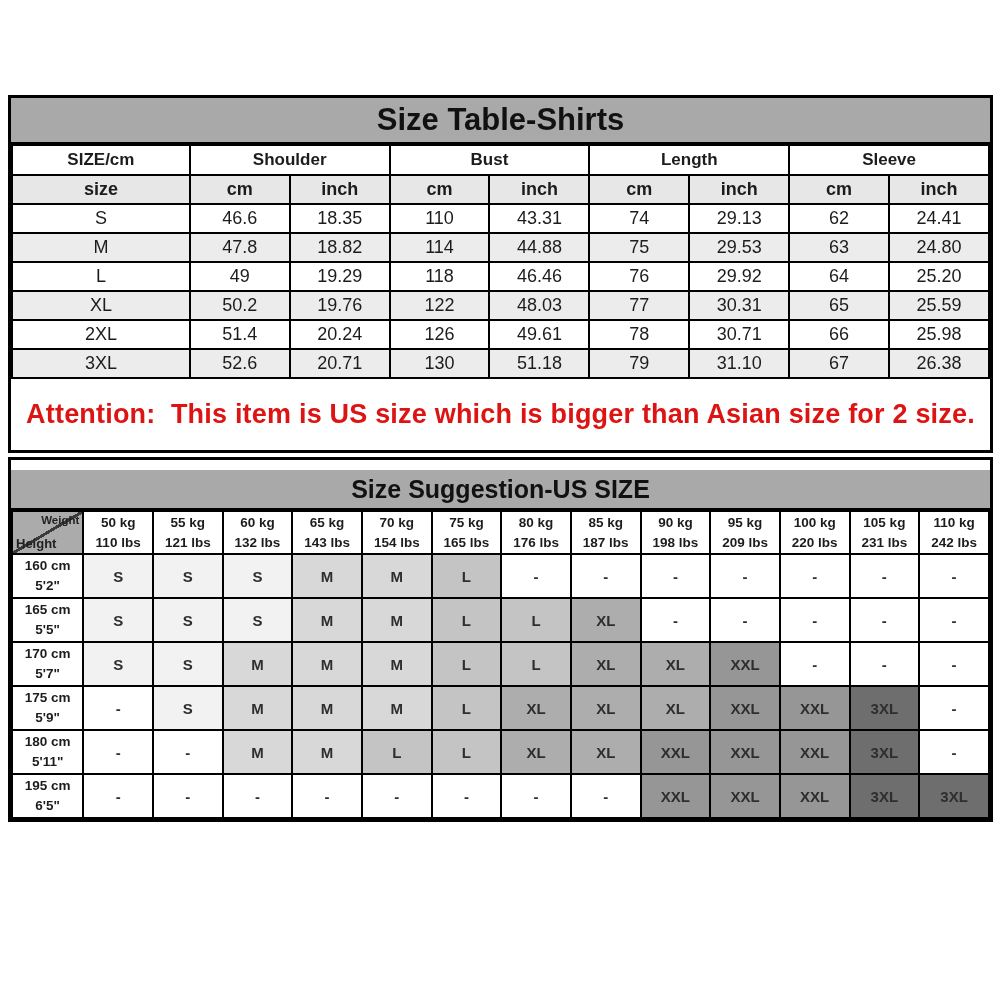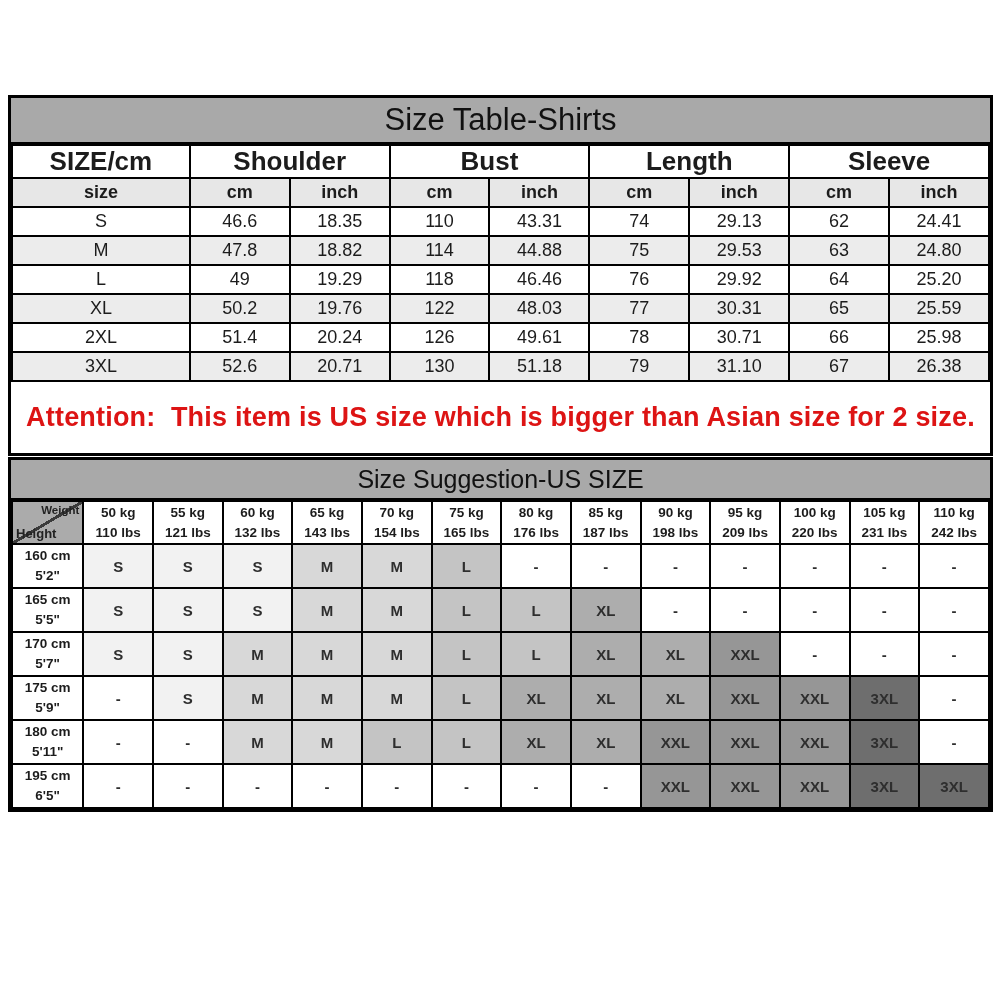"Size Table-Shirts" .title-bar { font-weight: normal -> bold }
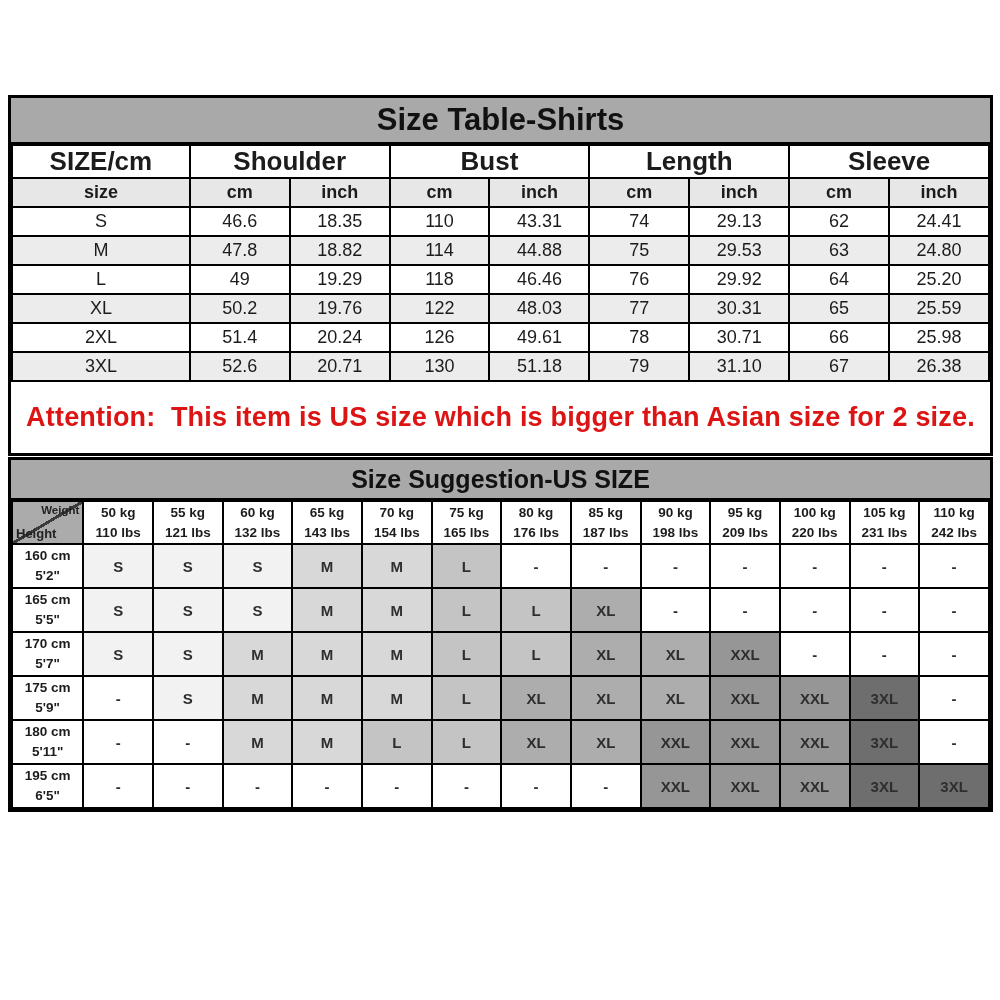"SIZE/cm" .t1 tr.group-row { font-size: 26px -> 17px }
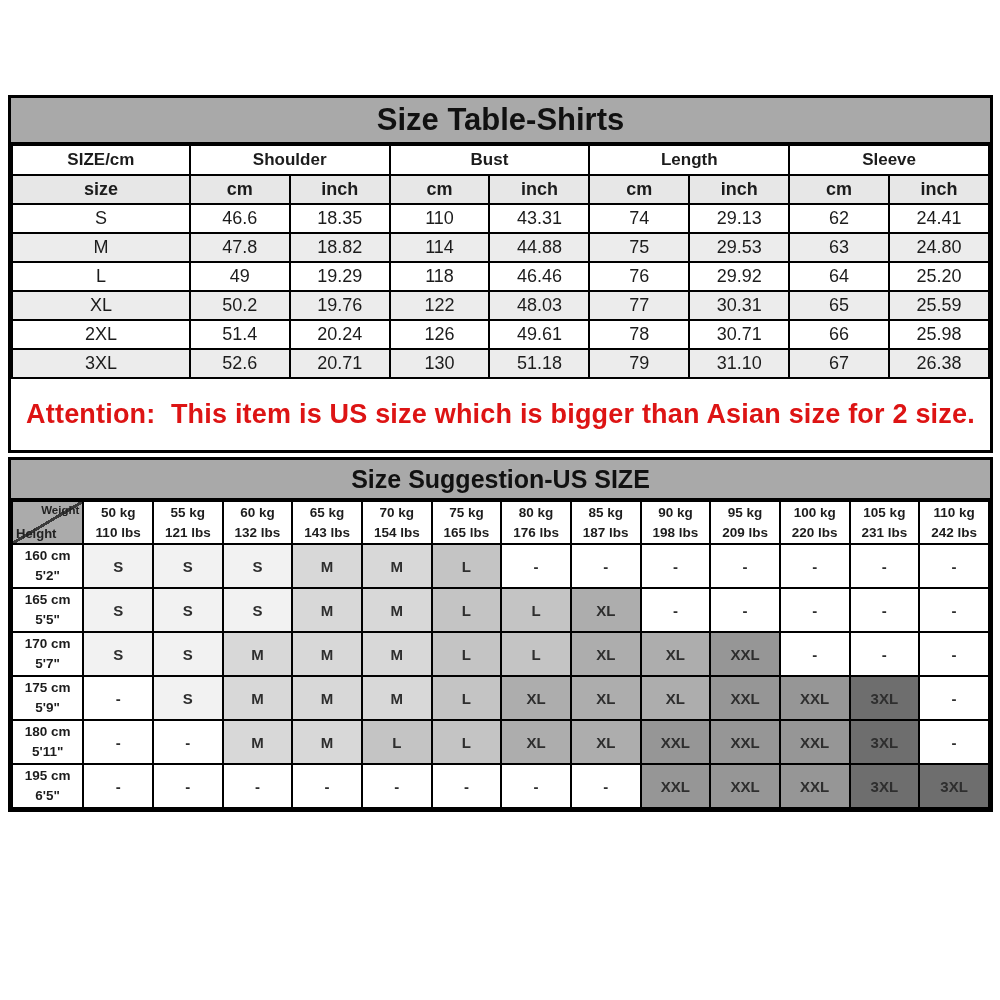"Size Suggestion-US SIZE" div.title-bar { margin-top: none -> 10px }
